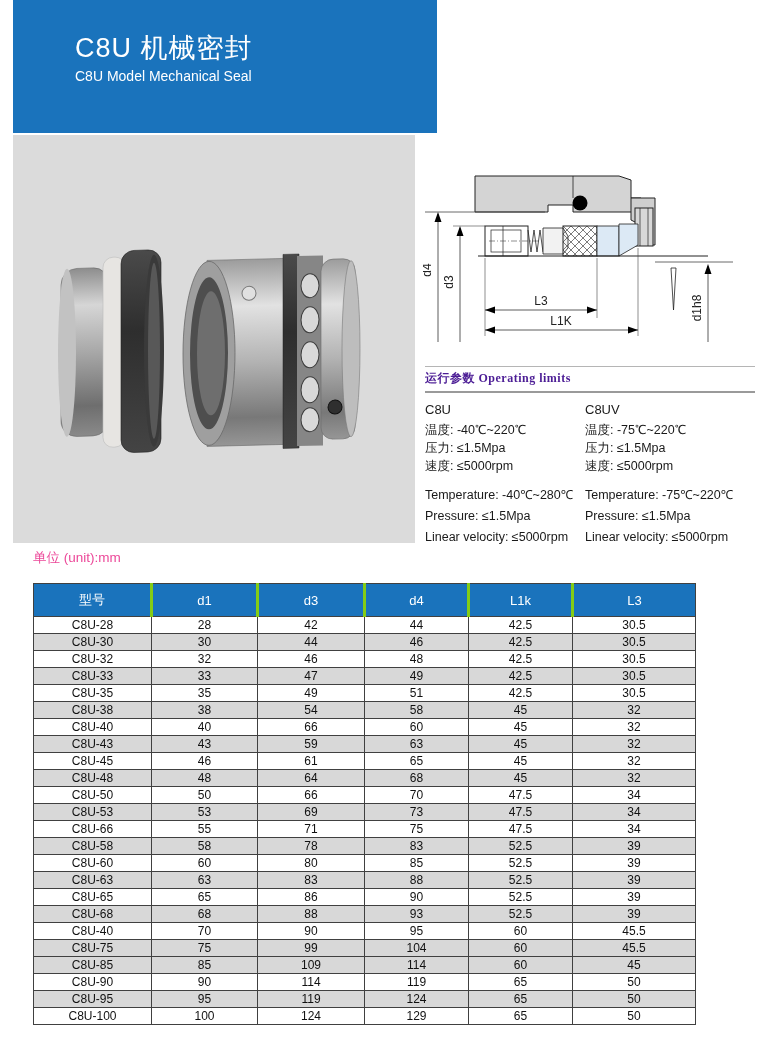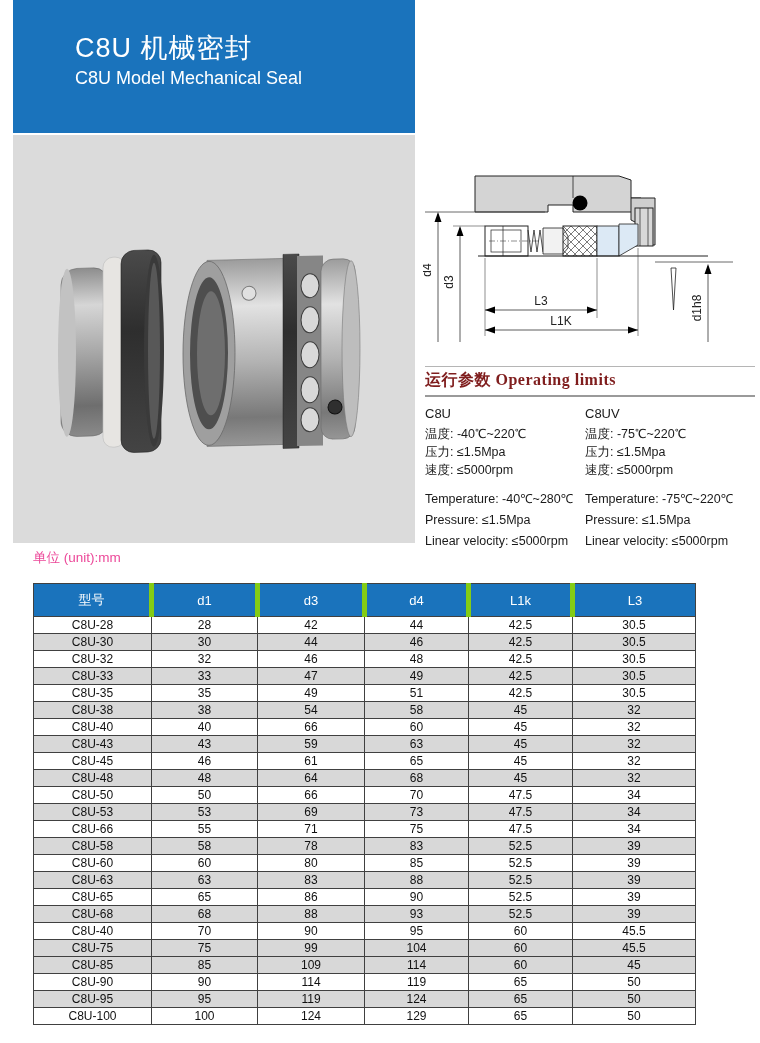"C8U 机械密封" .banner { padding-left: none -> 22px }
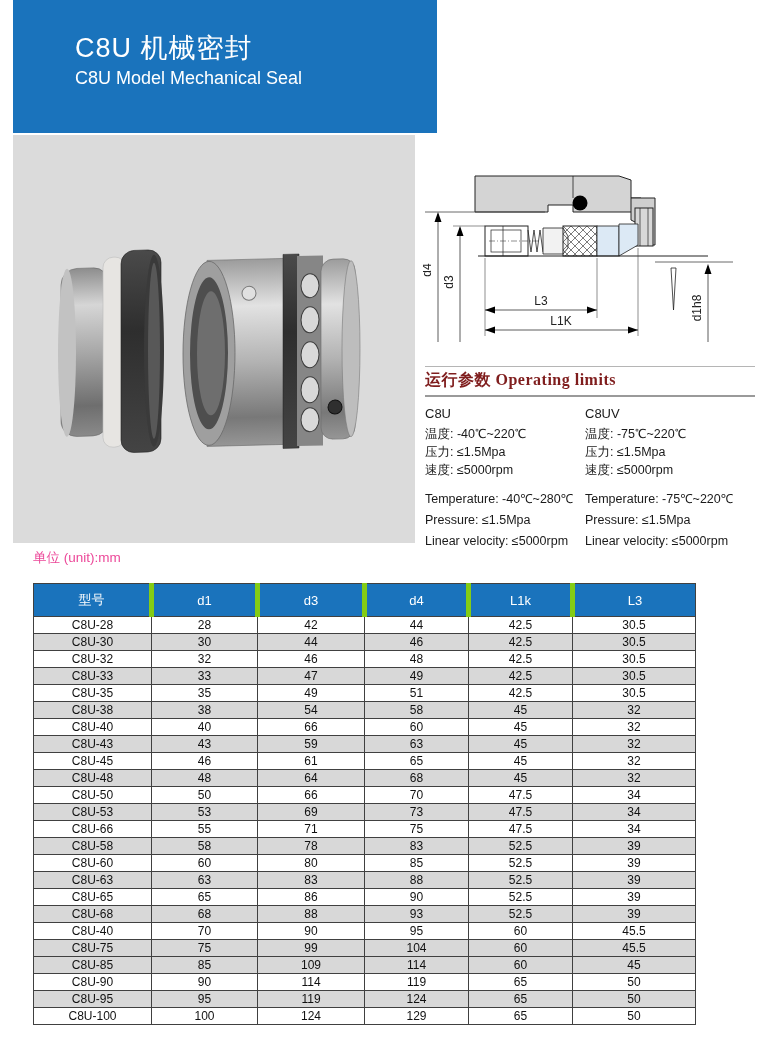"C8U Model Mechanical Seal" .banner .en { font-size: 18px -> 14px }
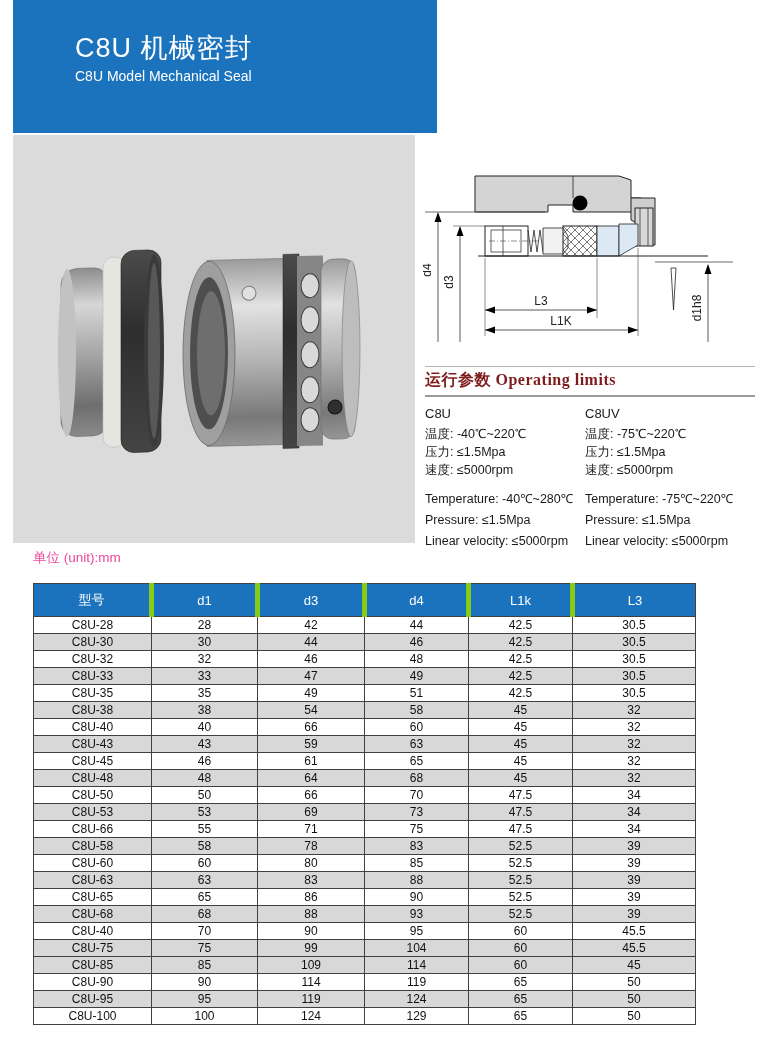"运行参数 Operating limits" .limits h3 { color: #7f1d1d -> #4c1d95; font-size: 16px -> 12px }
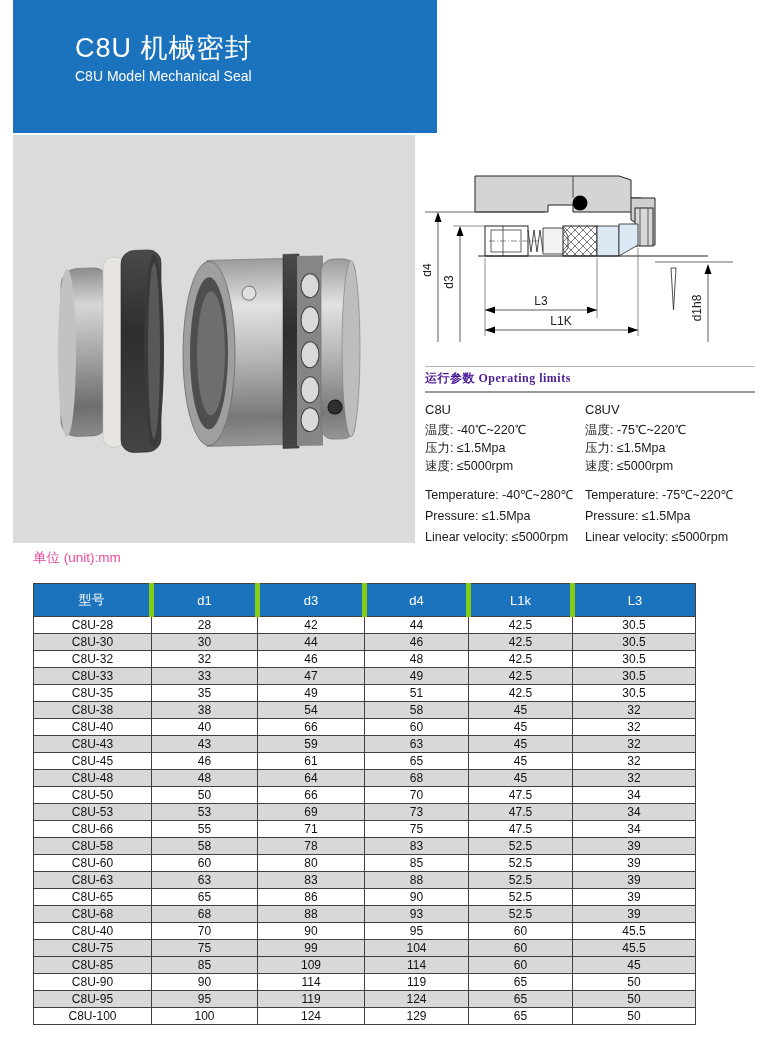"型号" .spec-table th { border-right: 5px solid #84cc16 -> 3px solid #84cc16 }
